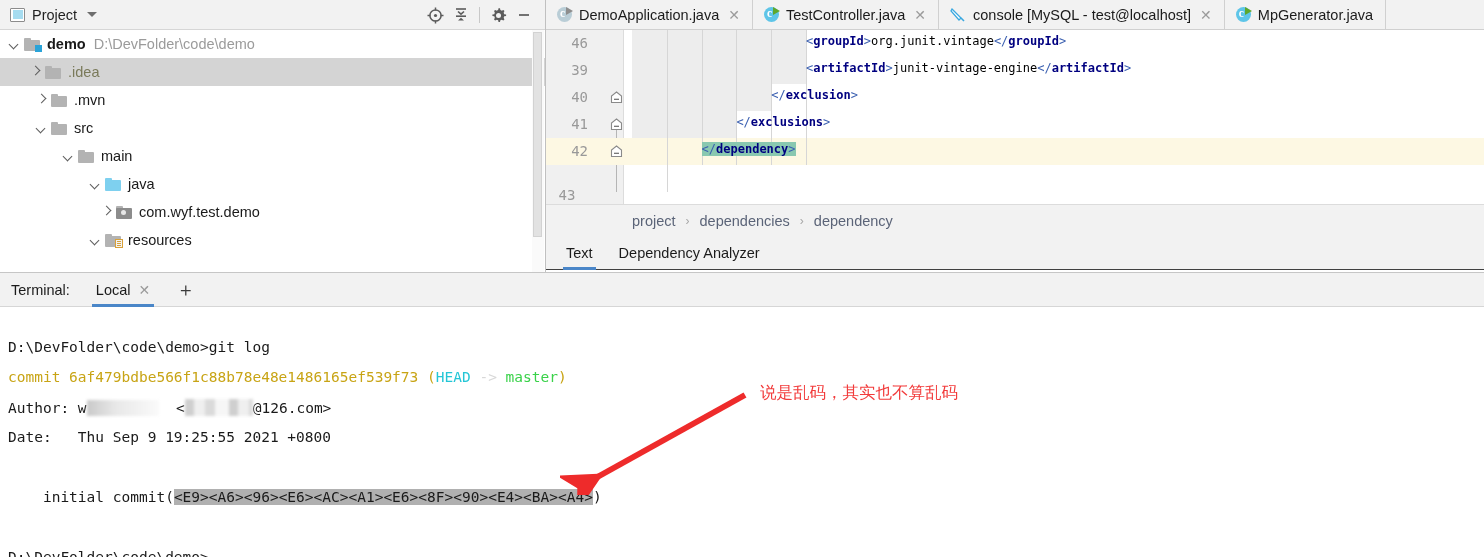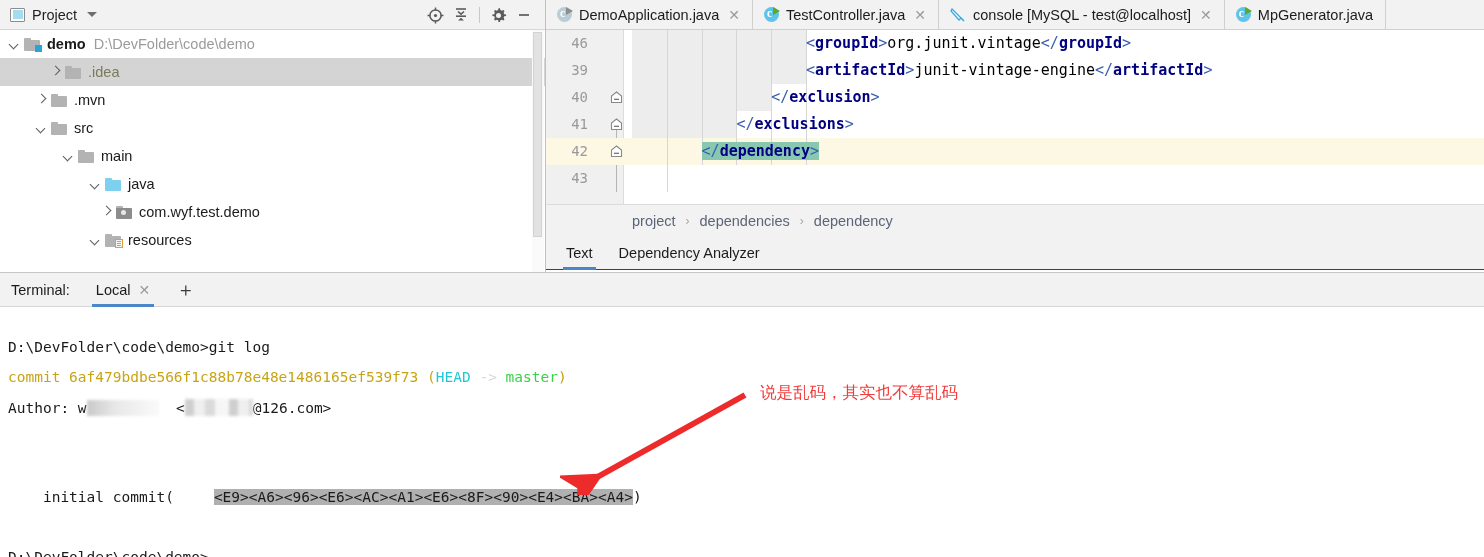"<groupId>org.junit.vintage</groupId>" .codeline { font-size: 15px -> 12px }
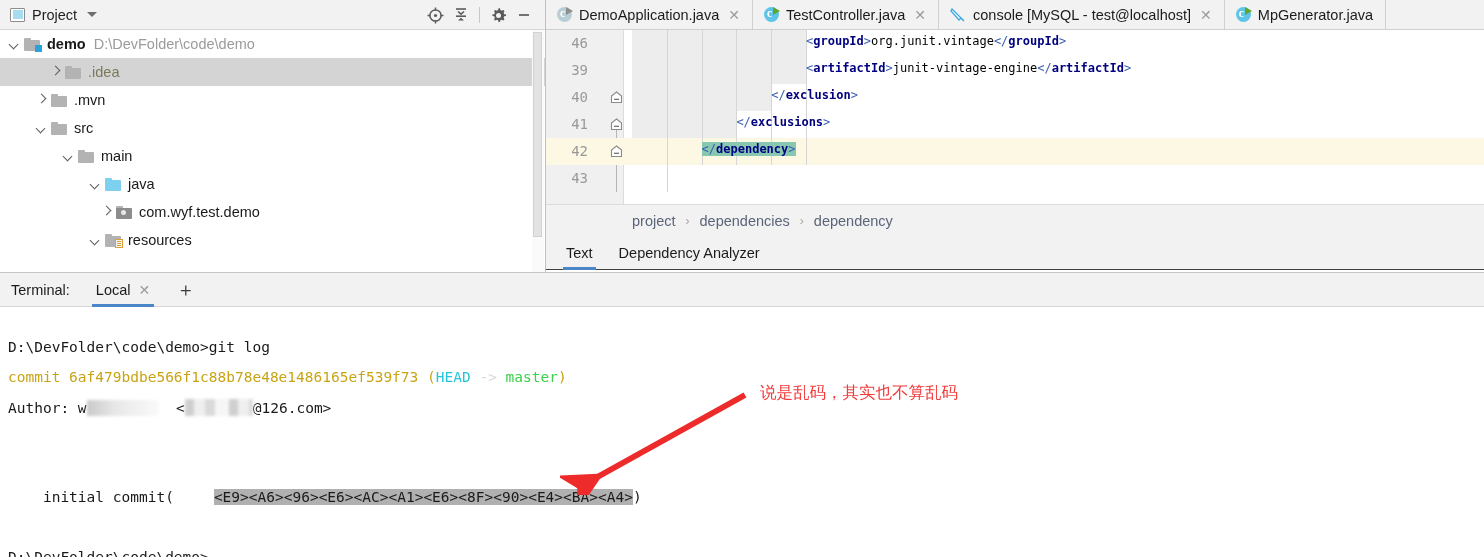".idea" div.row { padding-left: 49px -> 29px }
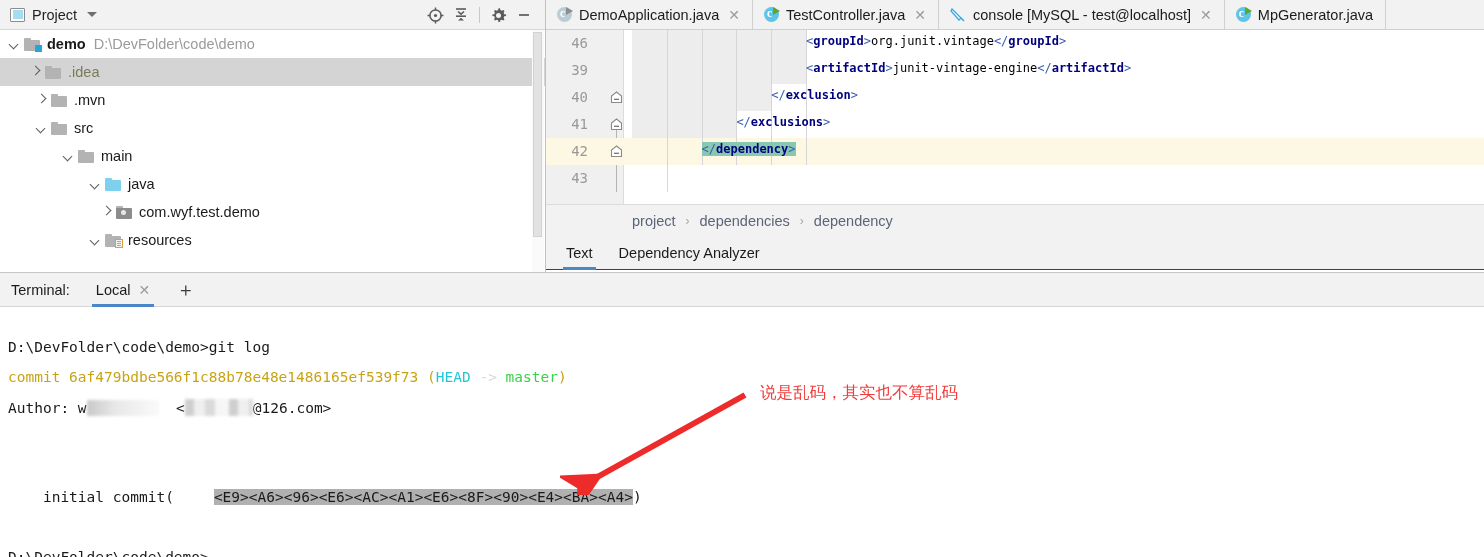"43" div.lineno { text-align: none -> center; top: 5px -> 22px }
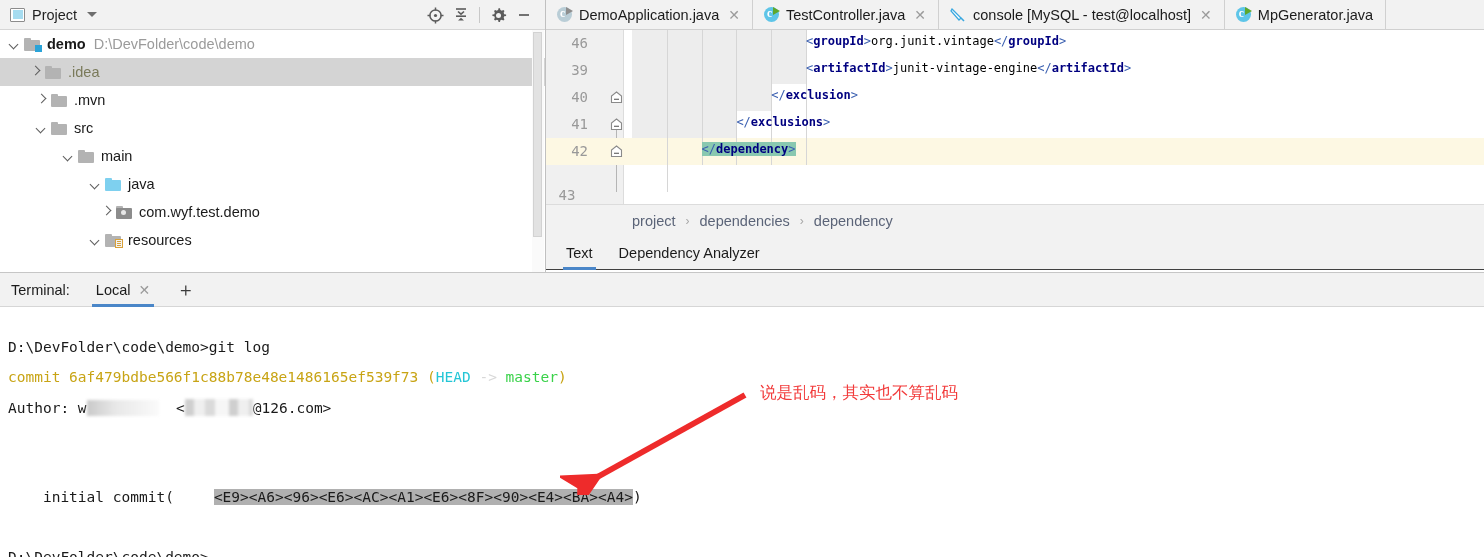"Date: Thu Sep 9 19:25:55" div.tline { html: none -> <div>Date: Thu Sep 9 19:25:55 2021 +0800</div> }
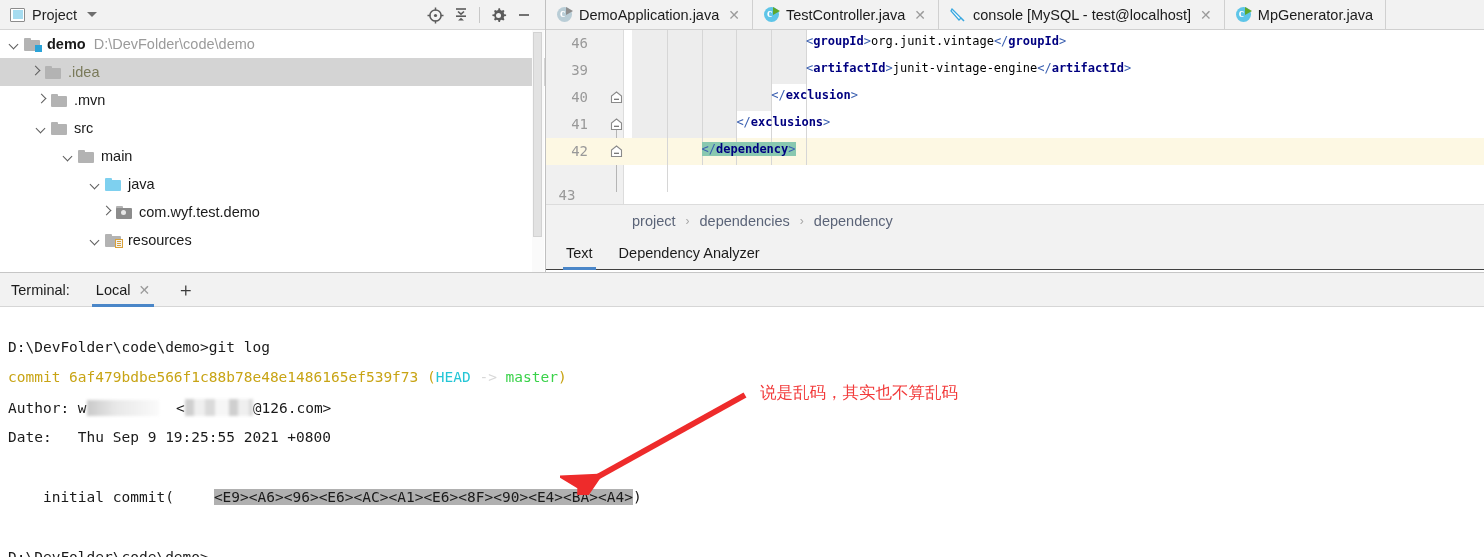"<E9><A6><96><E6><AC><A1><E6><8F><90><E4>" .hl-gray { margin-left: 40px -> none }
